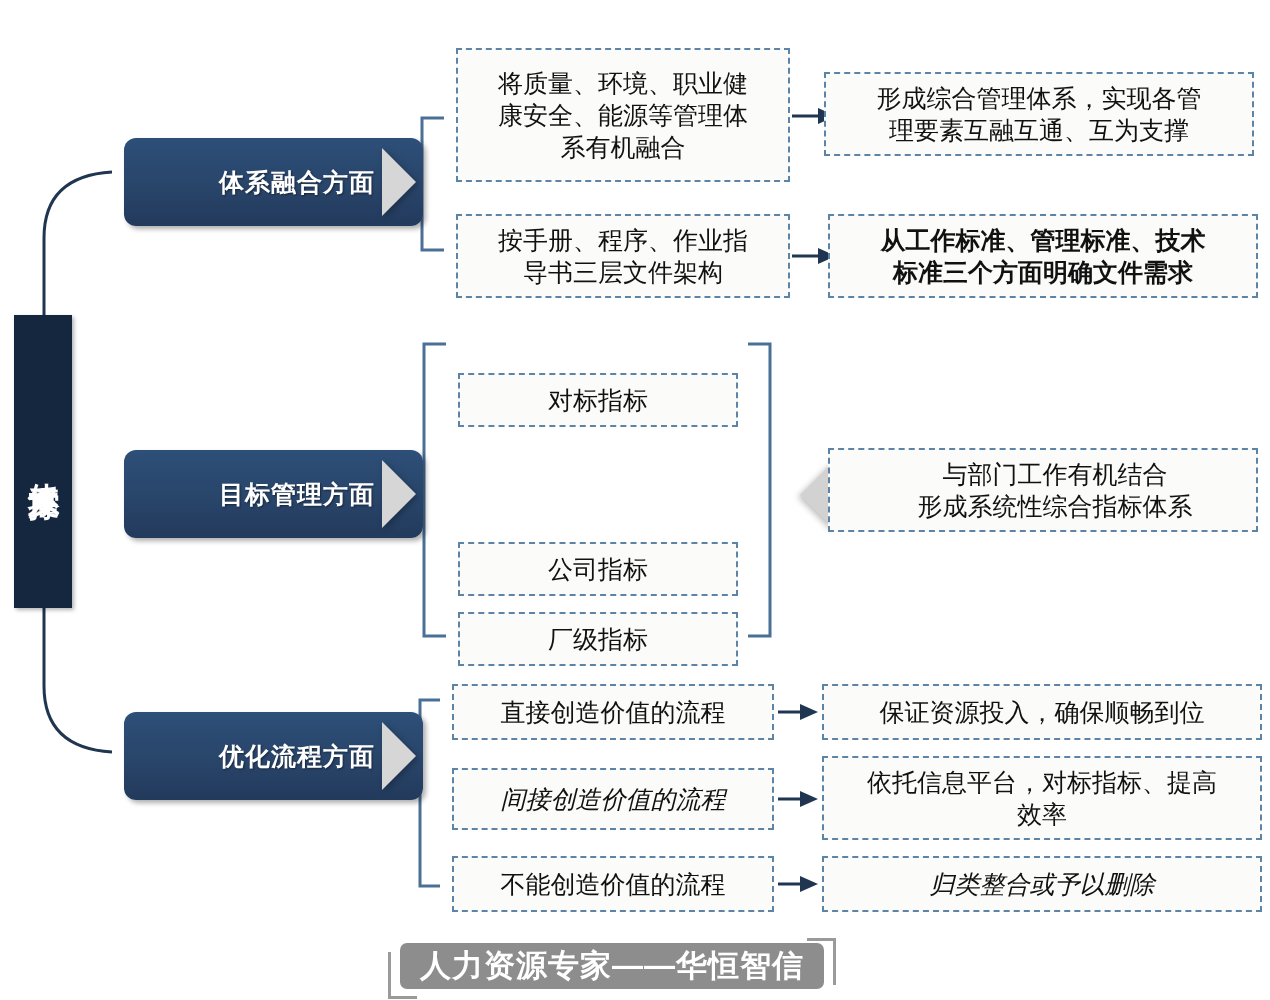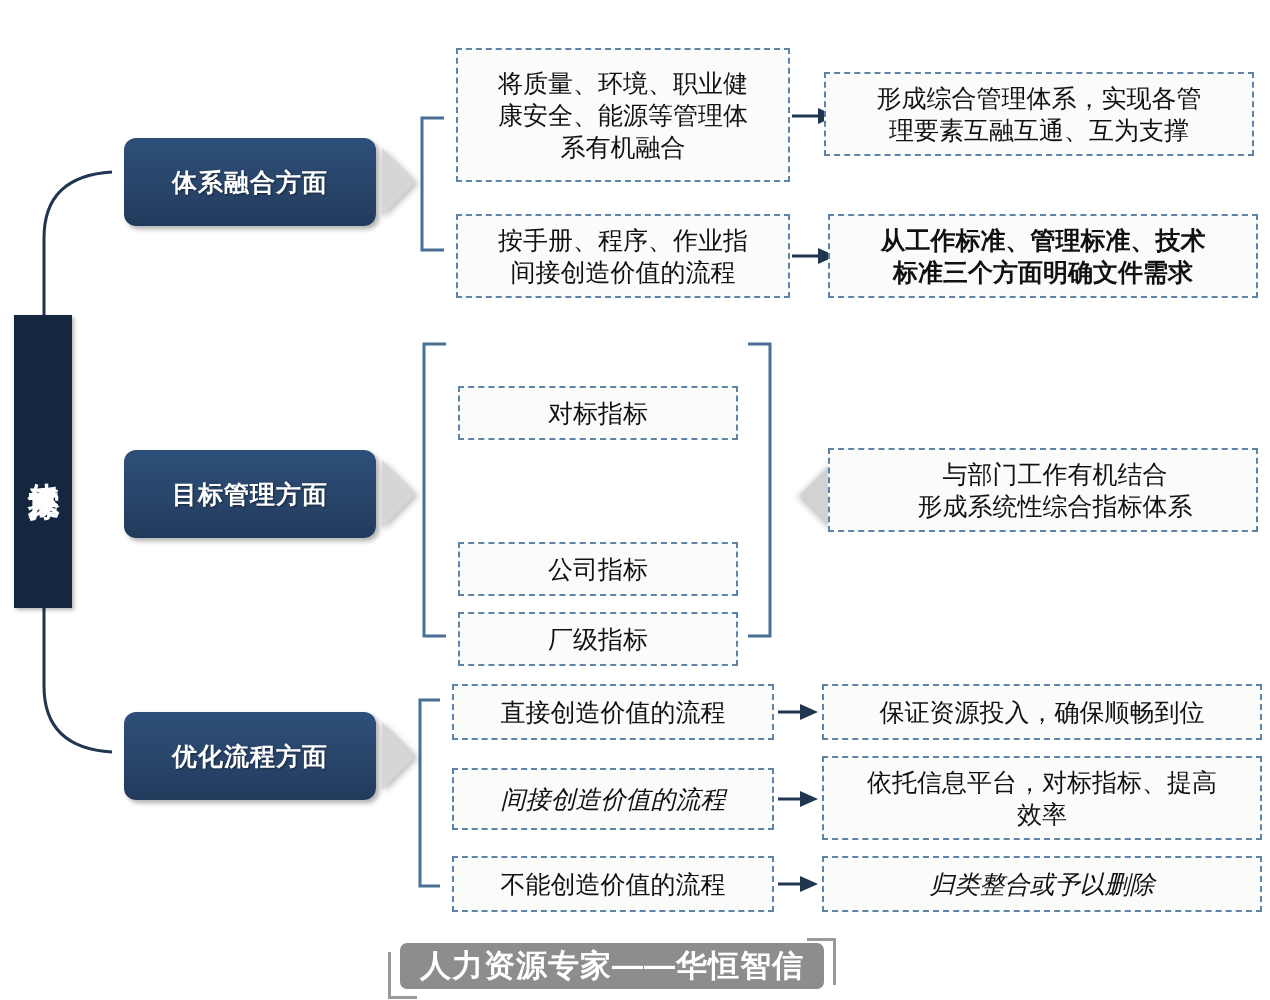"体系融合方面" .pill { padding-left: none -> 47px }
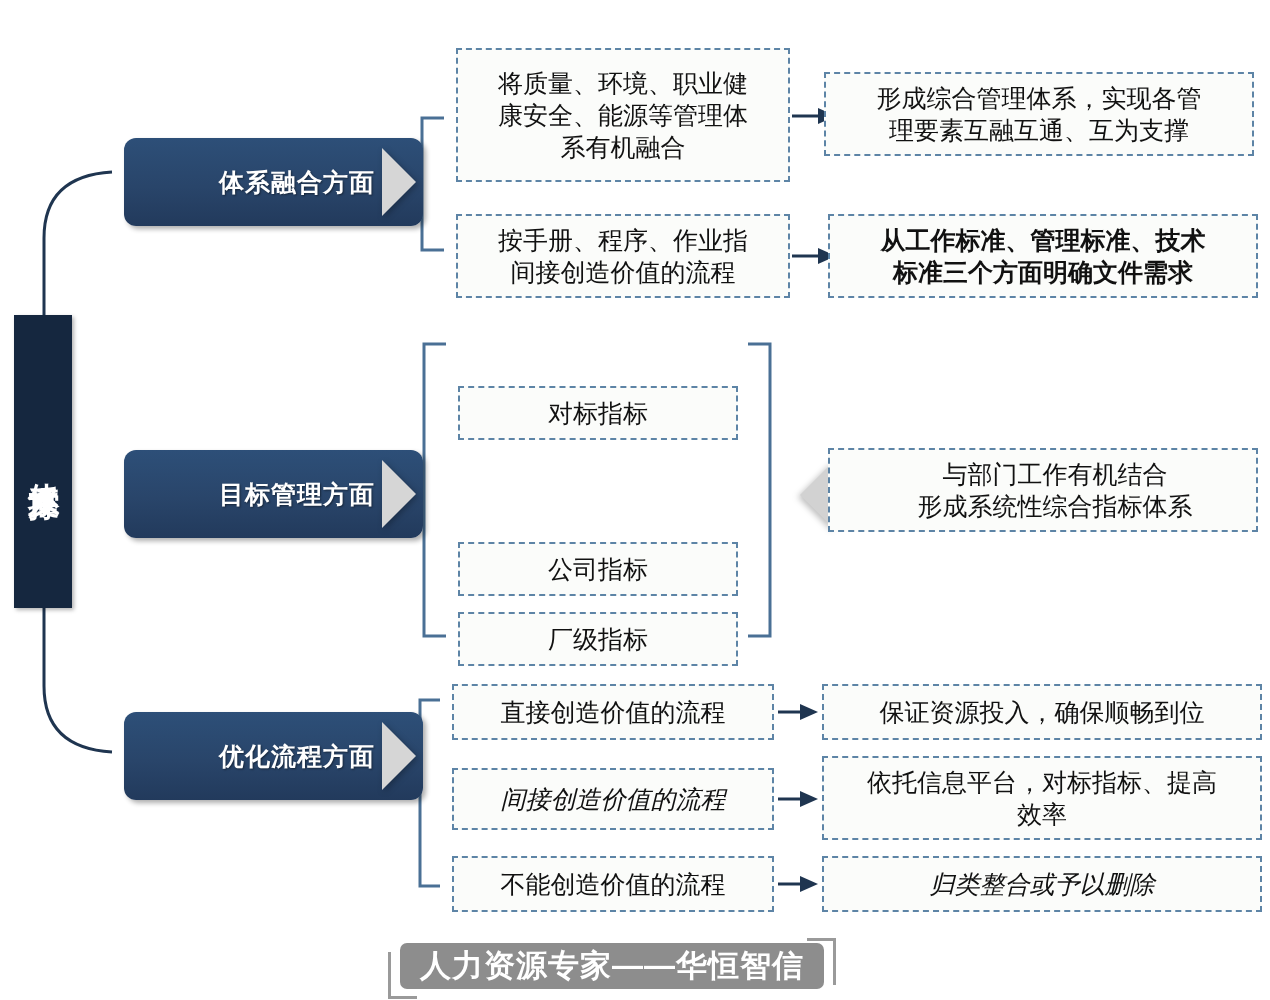"按手册、程序、作业指" div.dbox { text: 间接创造价值的流程 -> 导书三层文件架构 }
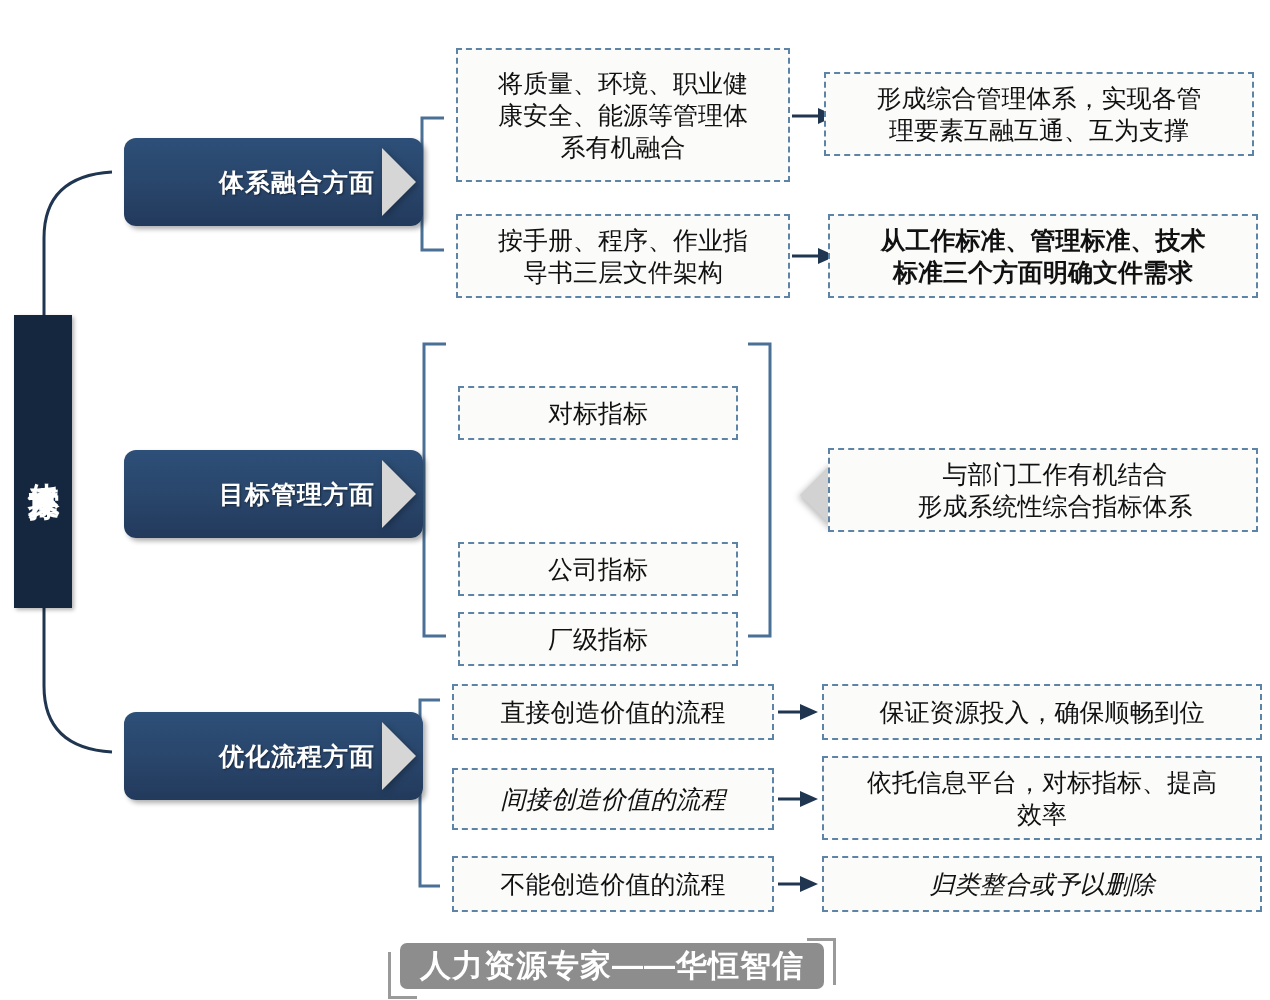"对标指标" .ind-2 { top: 386px -> 373px }
